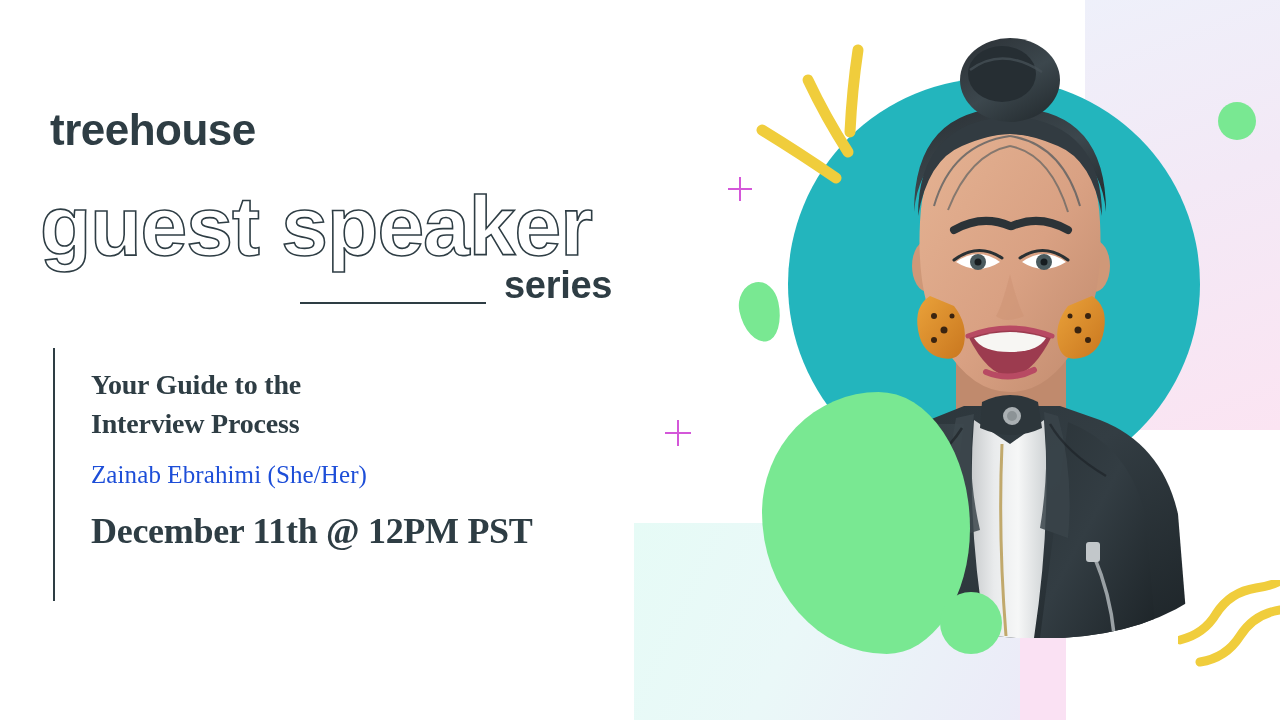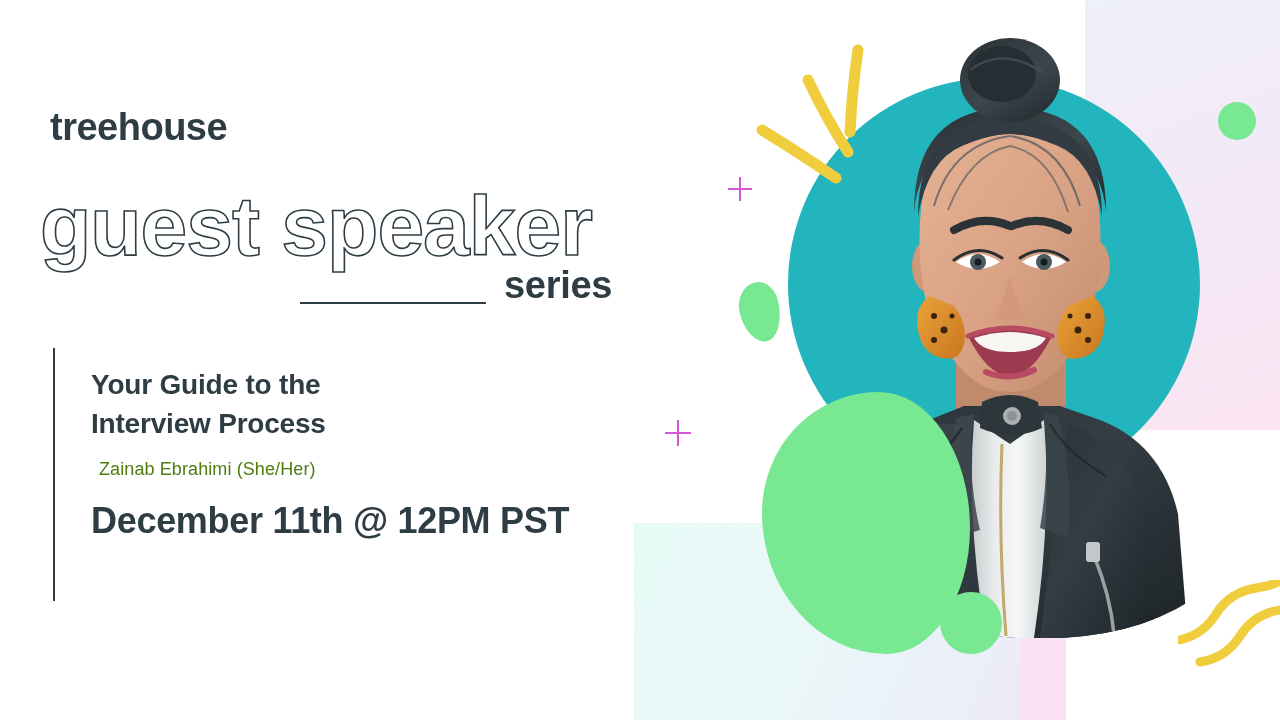"treehouse" #brand-word { font-size: 38px -> 44px }
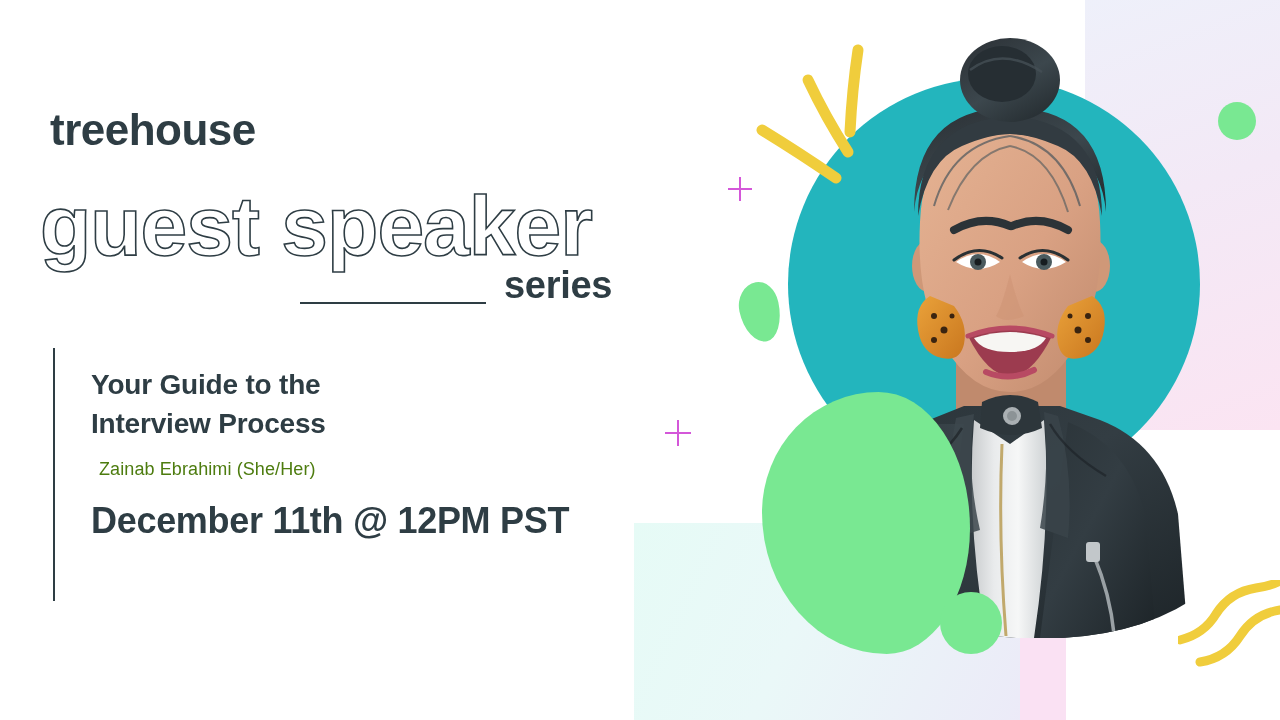"Your Guide to the" #detail-block { font-family: none -> Liberation Serif, serif }
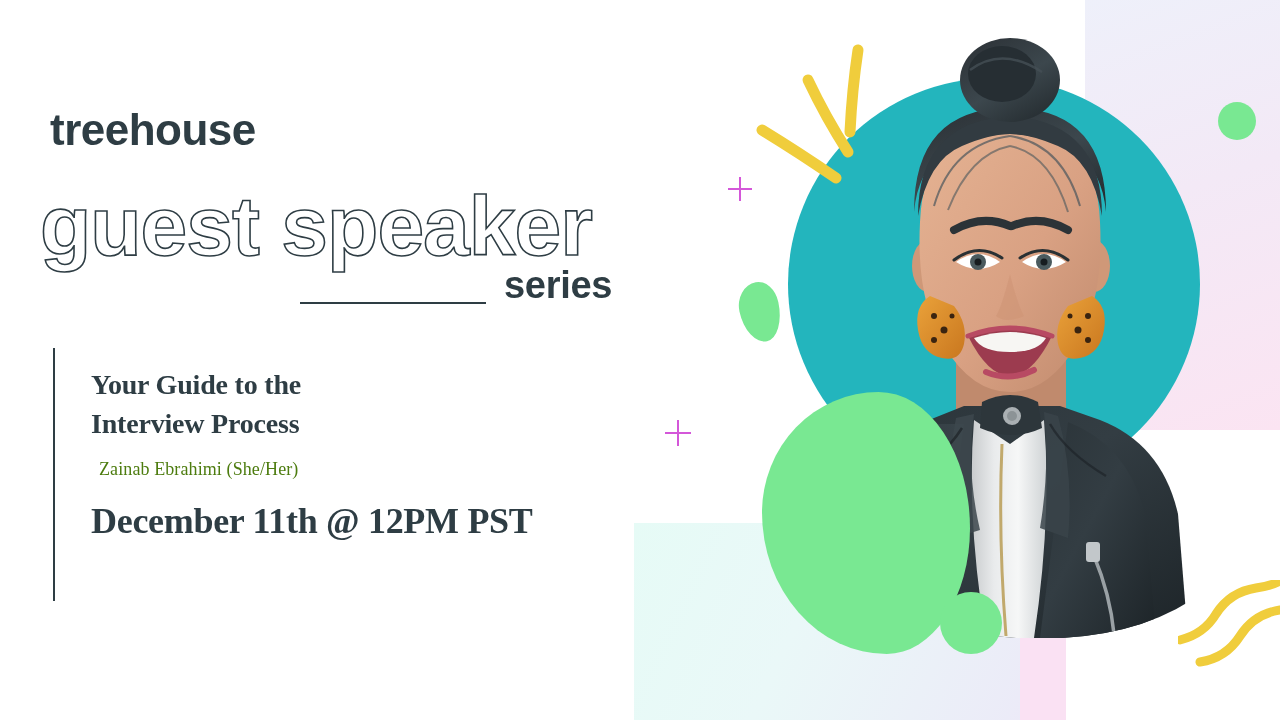"Zainab Ebrahimi (She/Her)" #speaker-name, #speaker-role { color: #4d7c0f -> #1d4ed8; font-size: 18px -> 25px; margin: 8px -> 0 }
